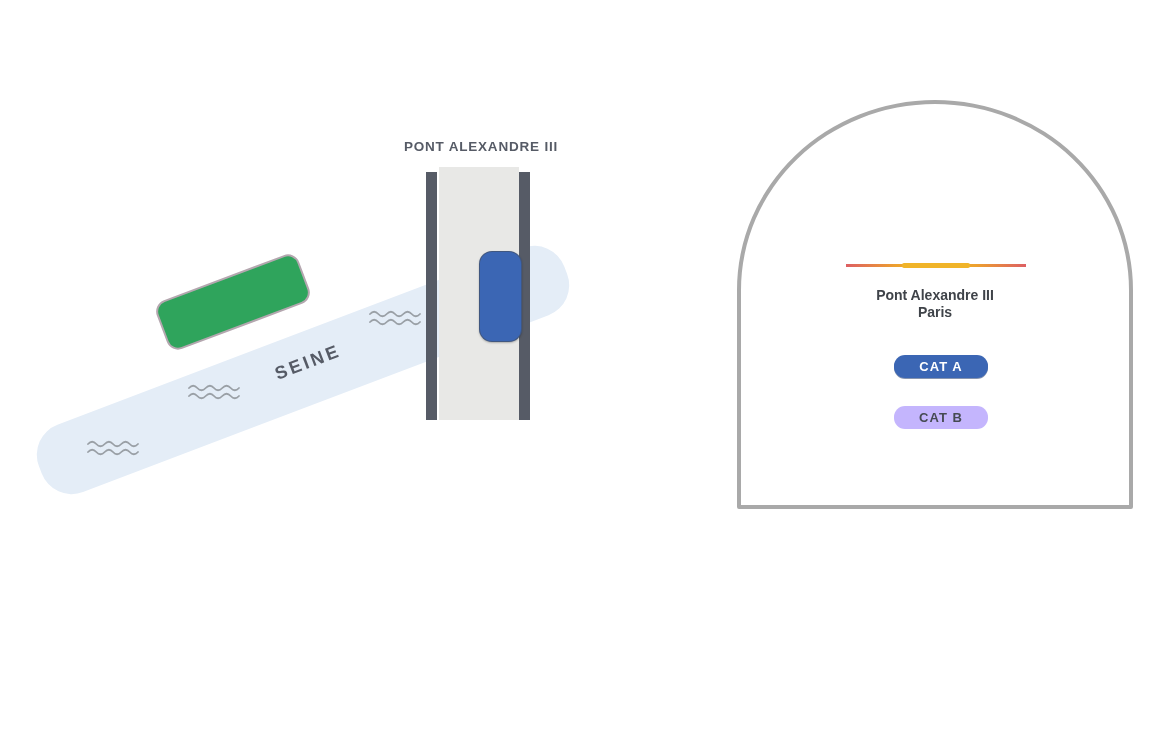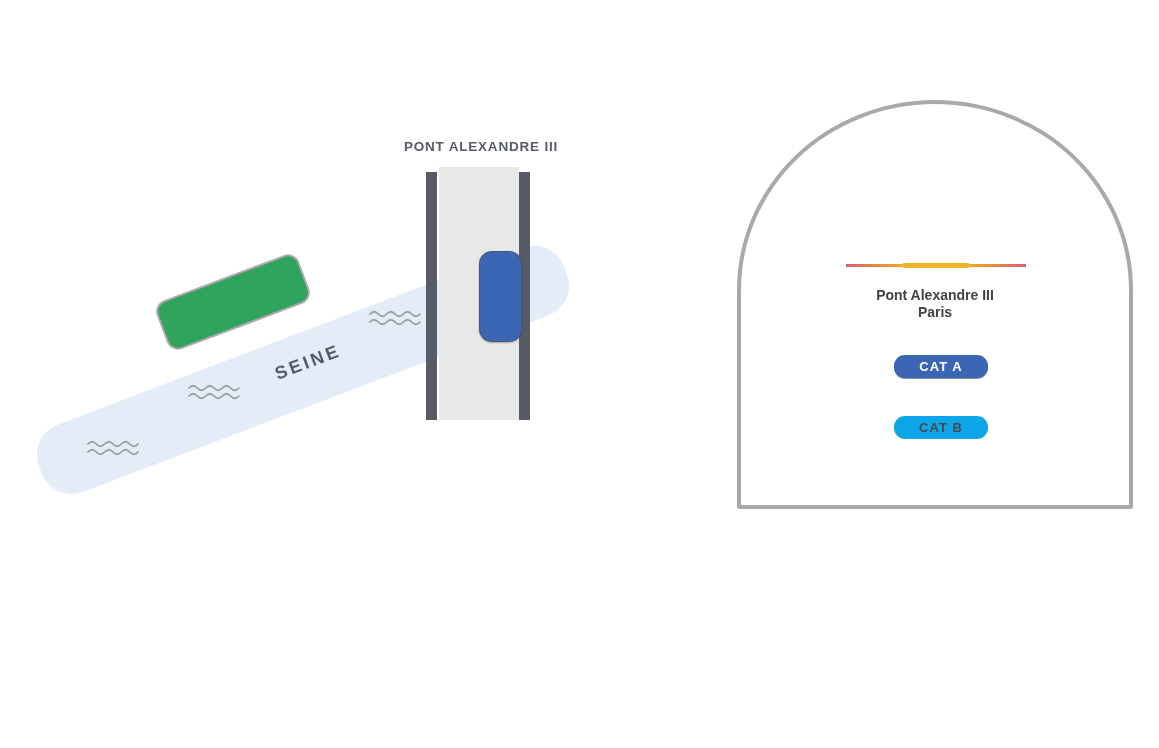"CAT B" .cat-b { background: #0ea5e9 -> #c4b5fd; top: 312px -> 302px }
